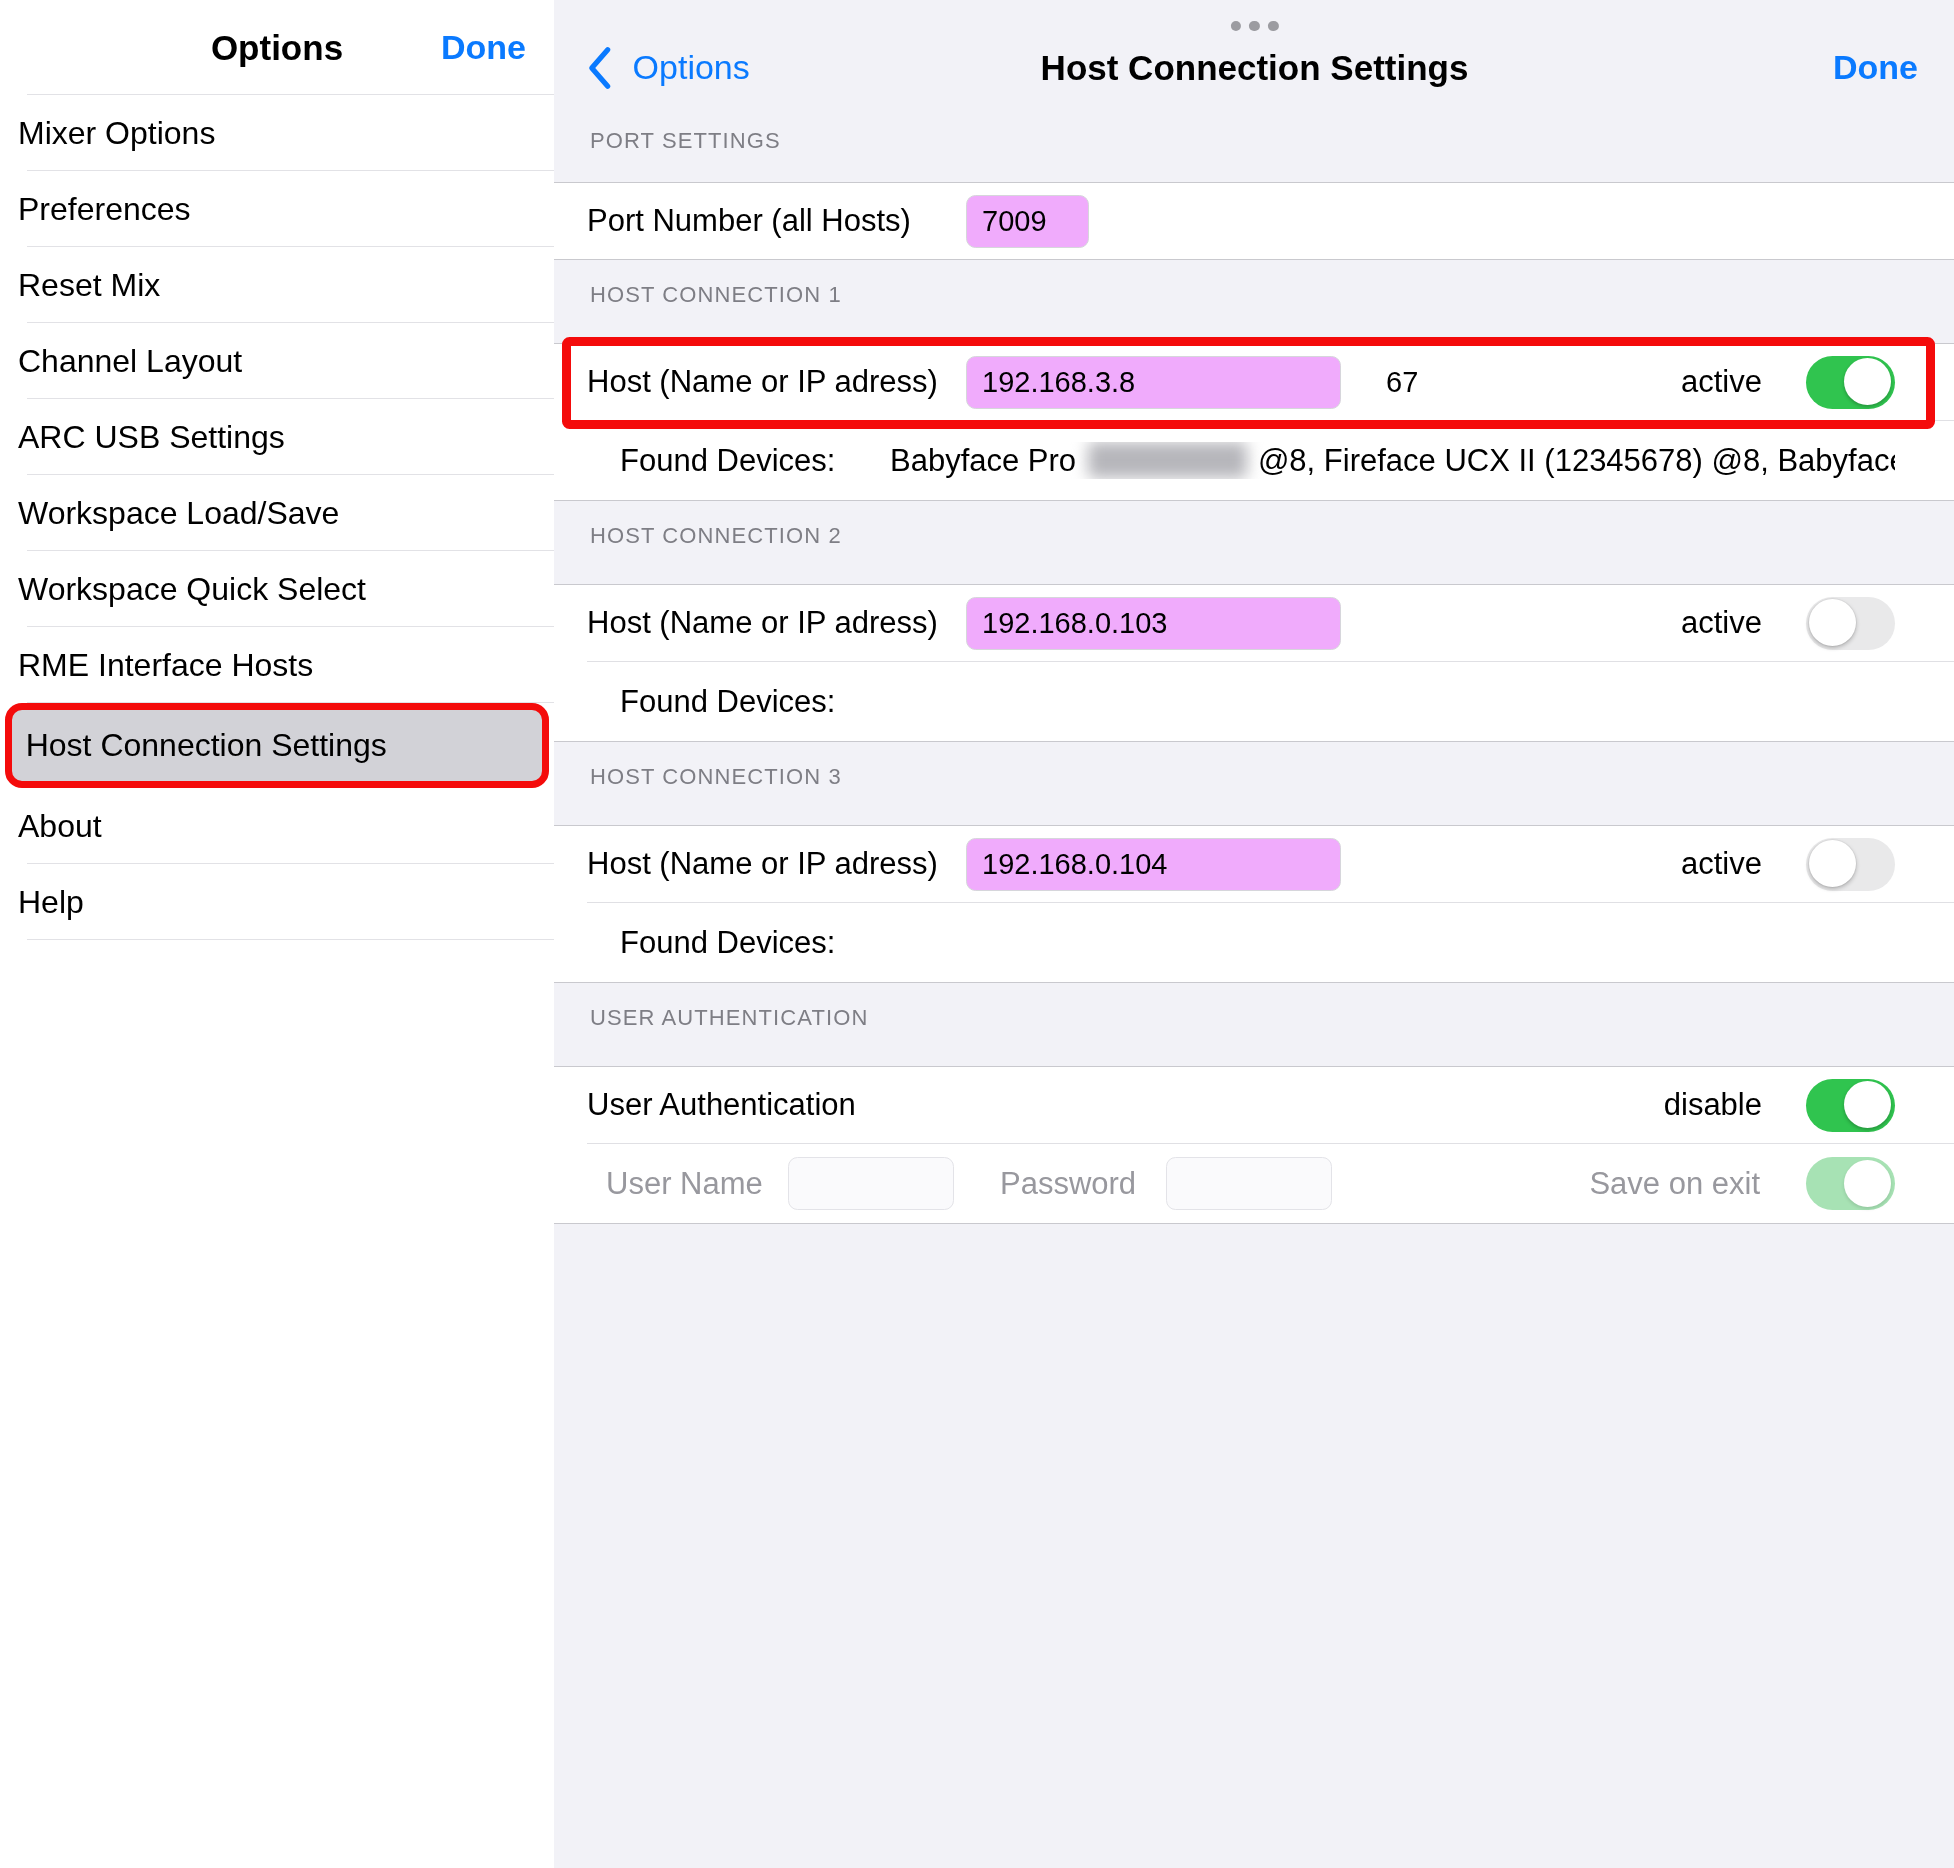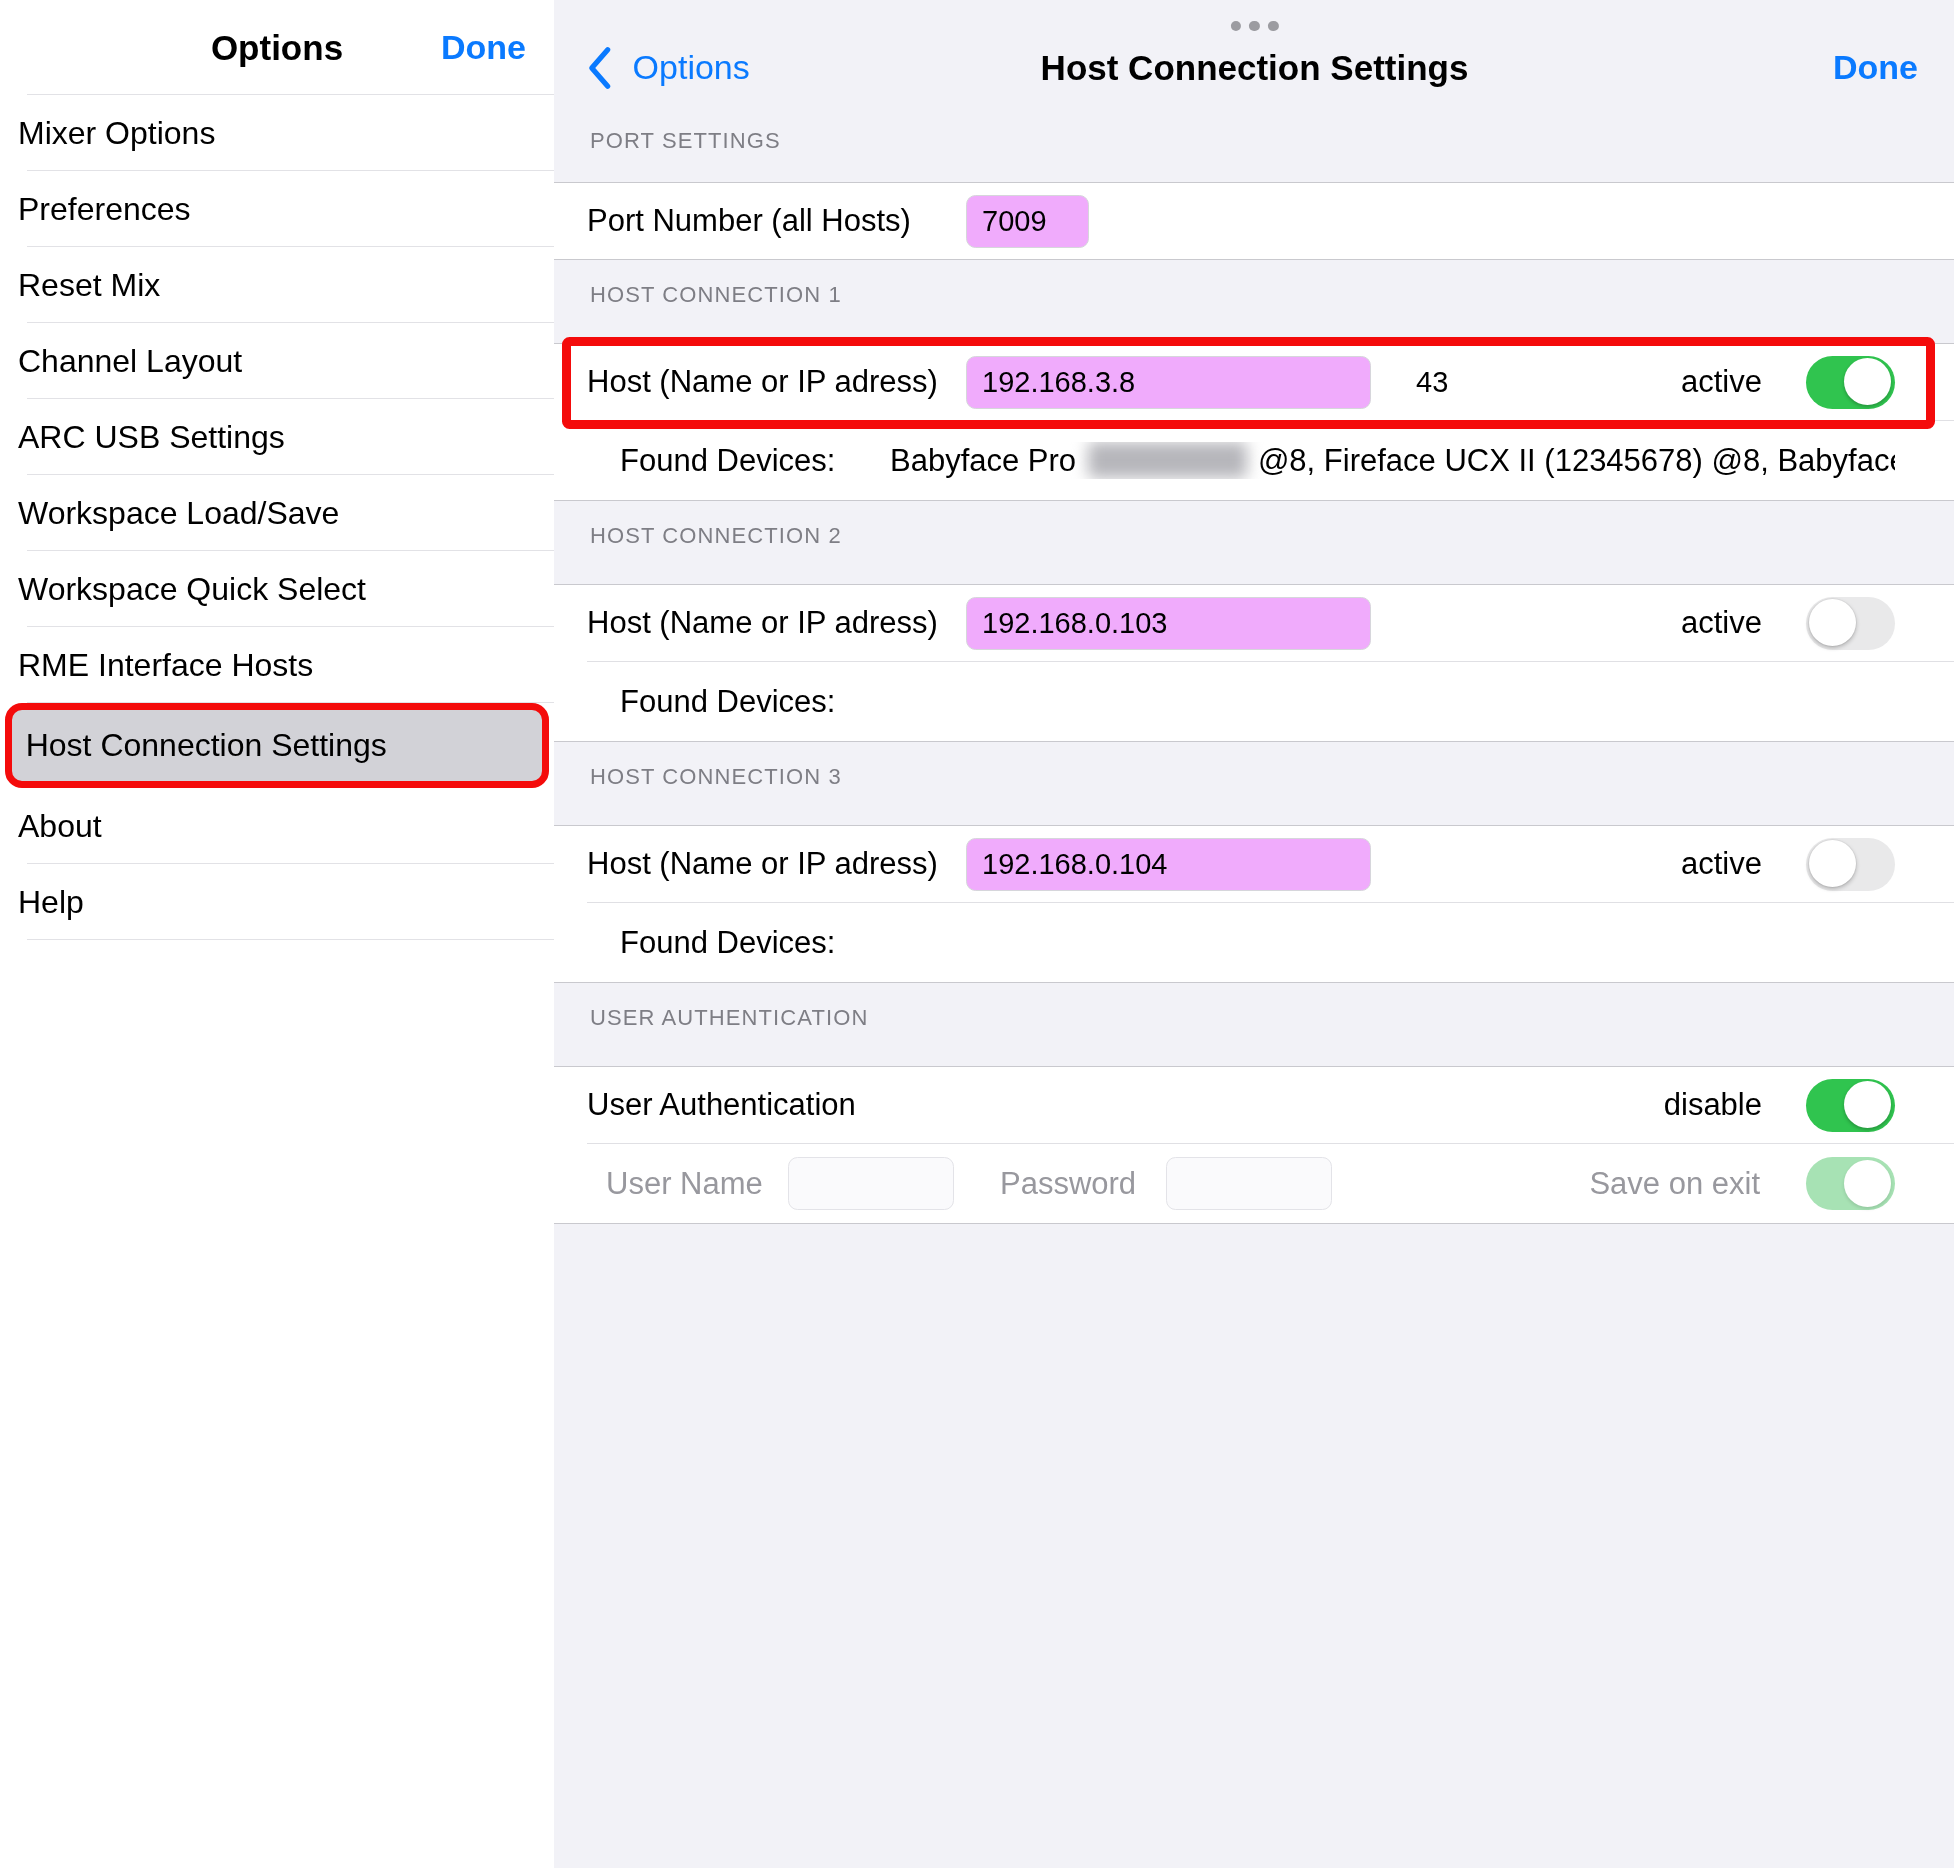"192.168.3.8" .field.host { width: 405px -> 375px }
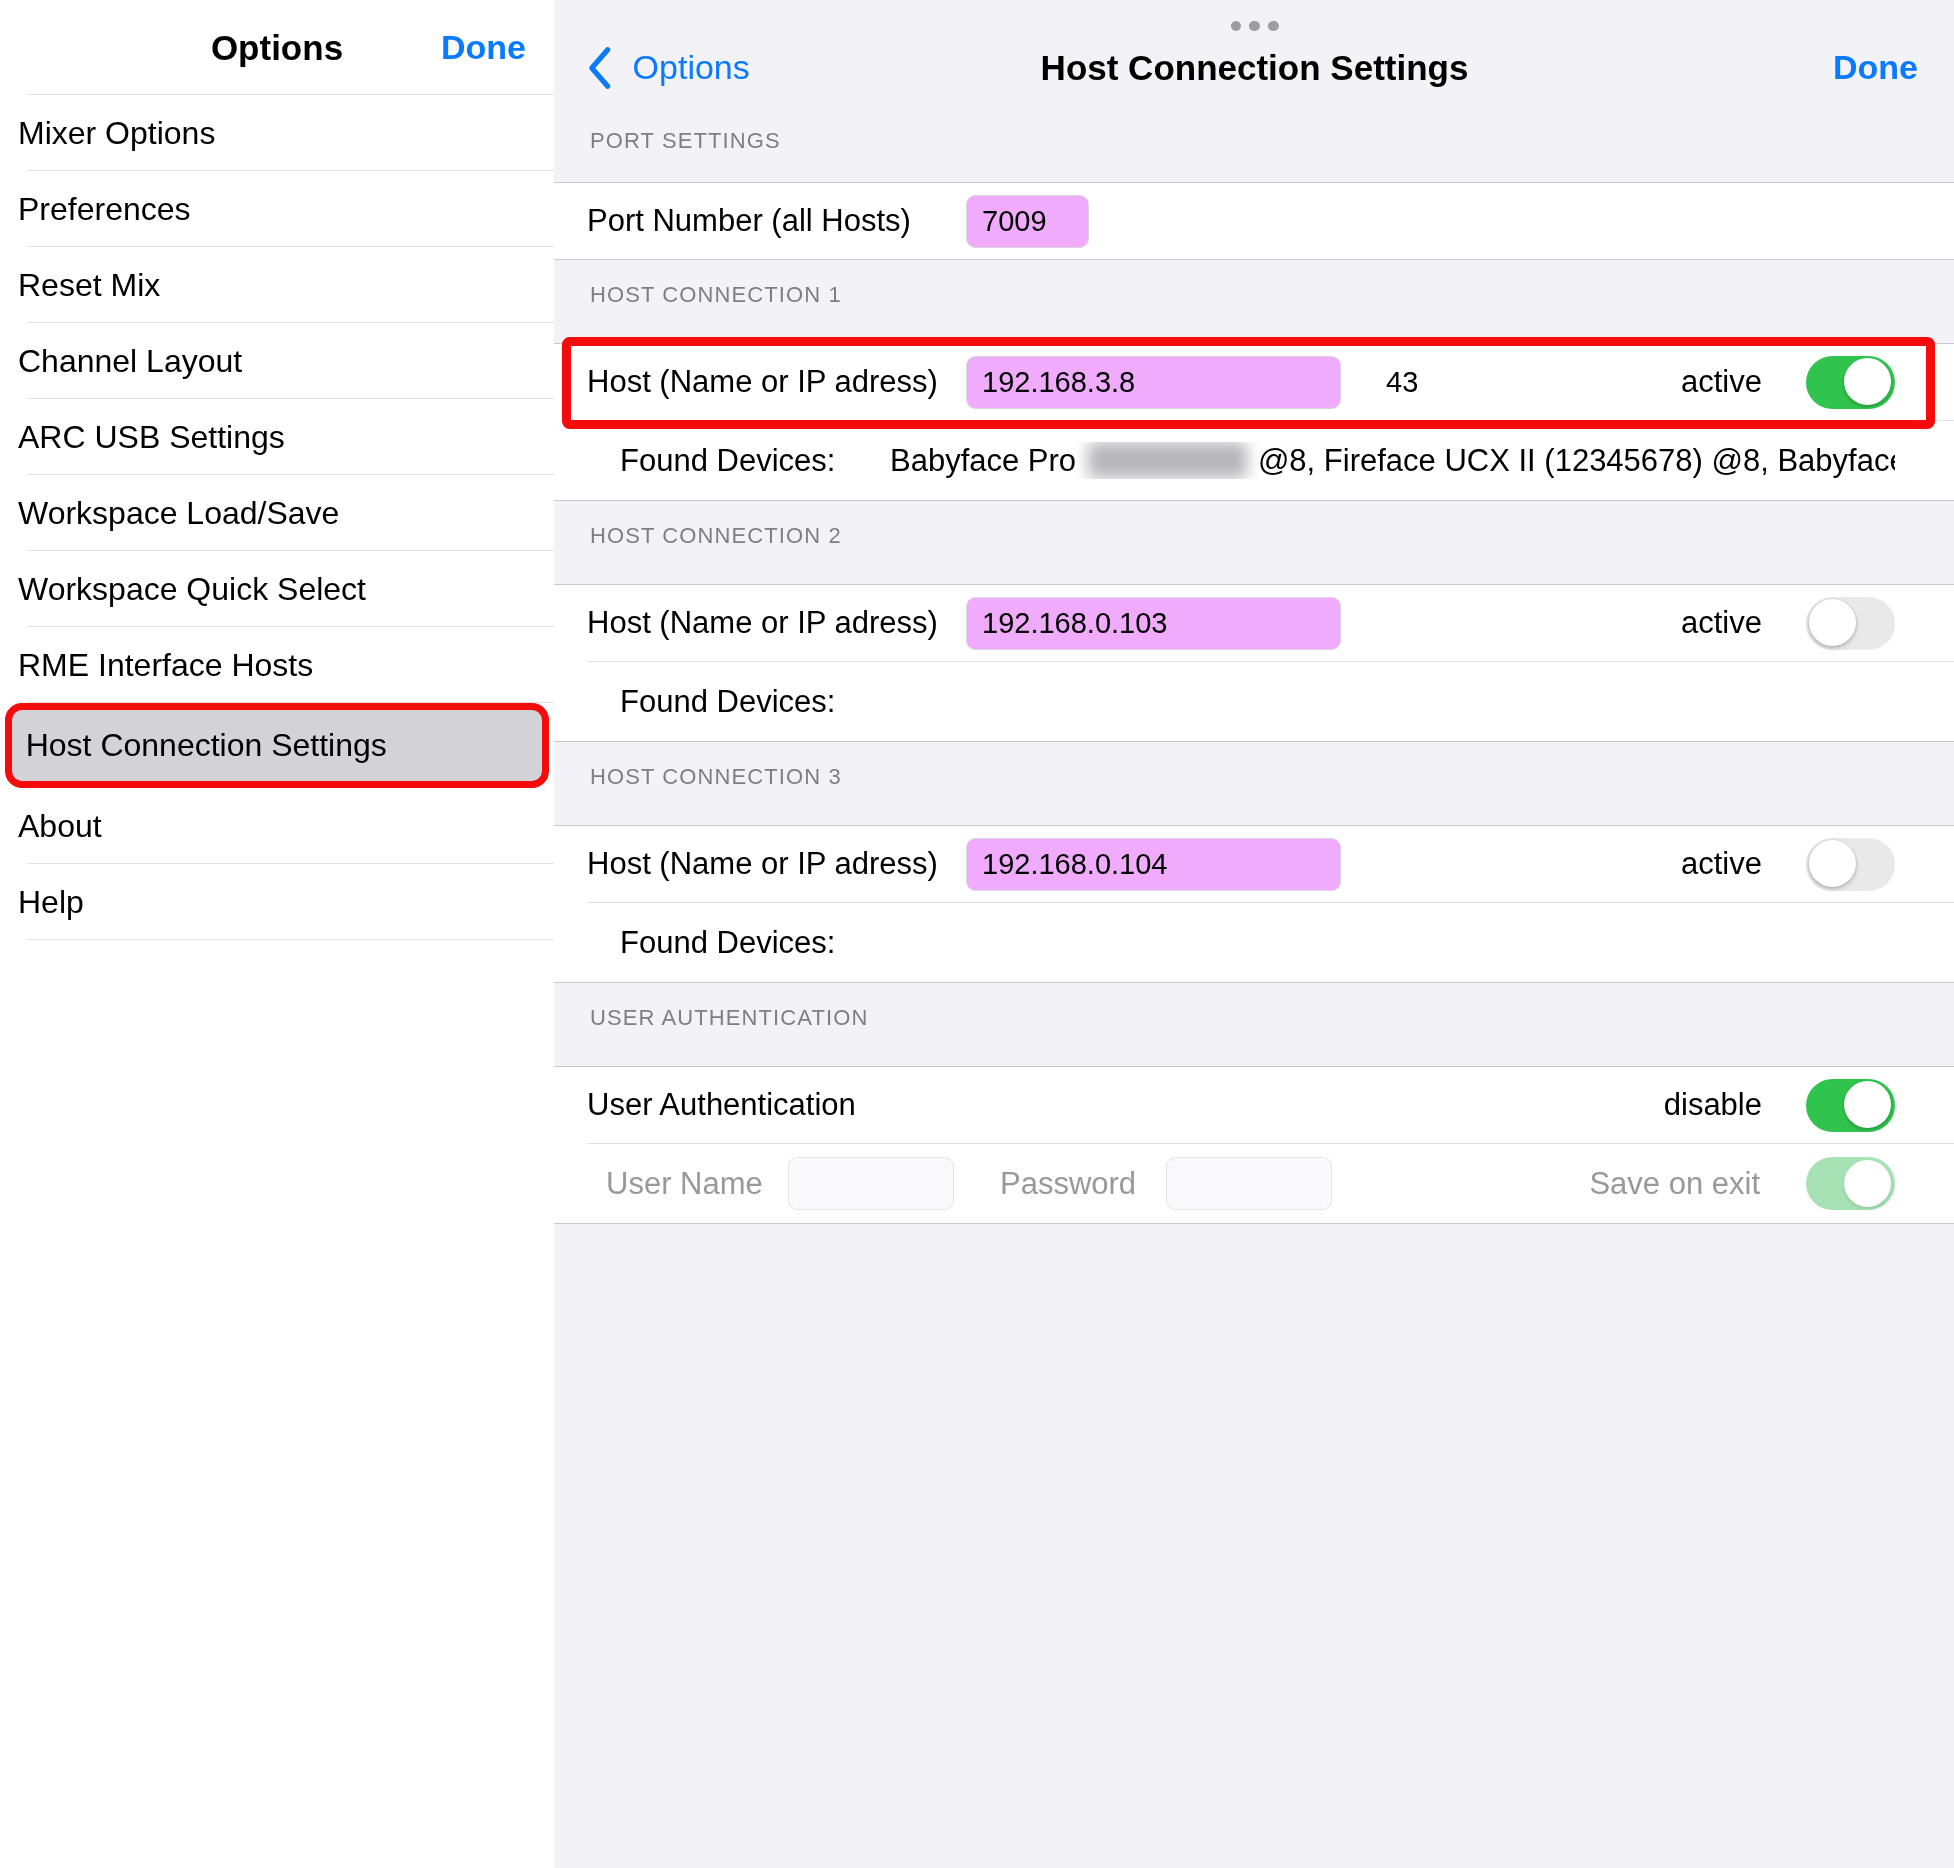"43" div.extra-num { text: 43 -> 67 }
